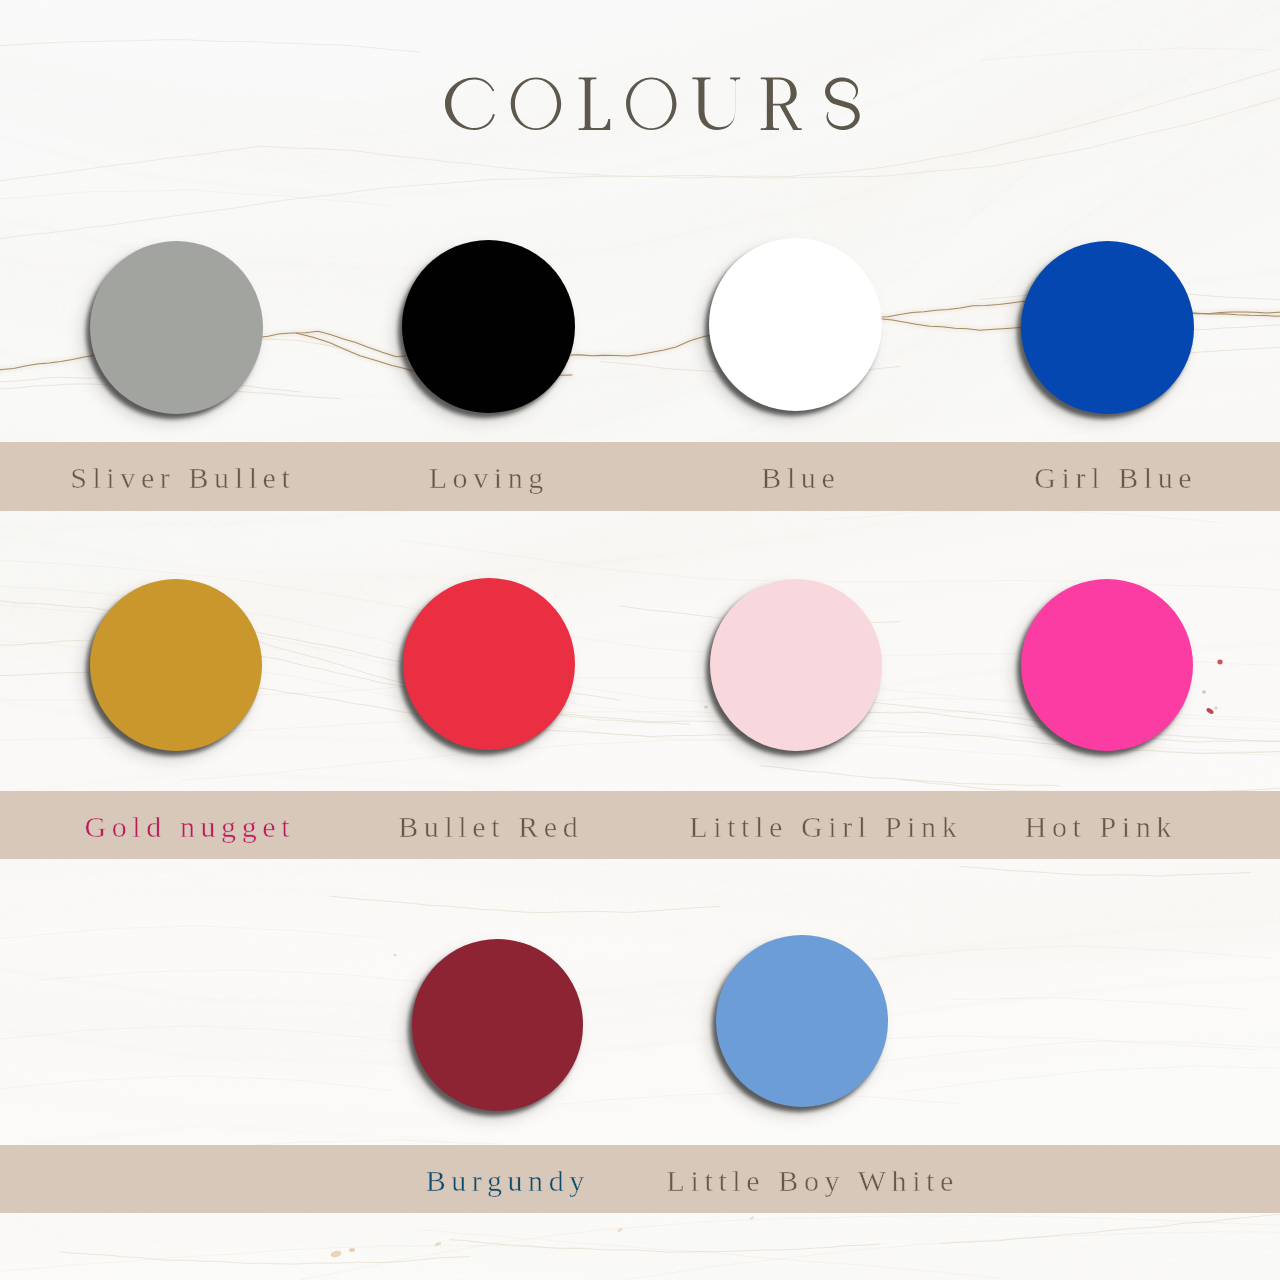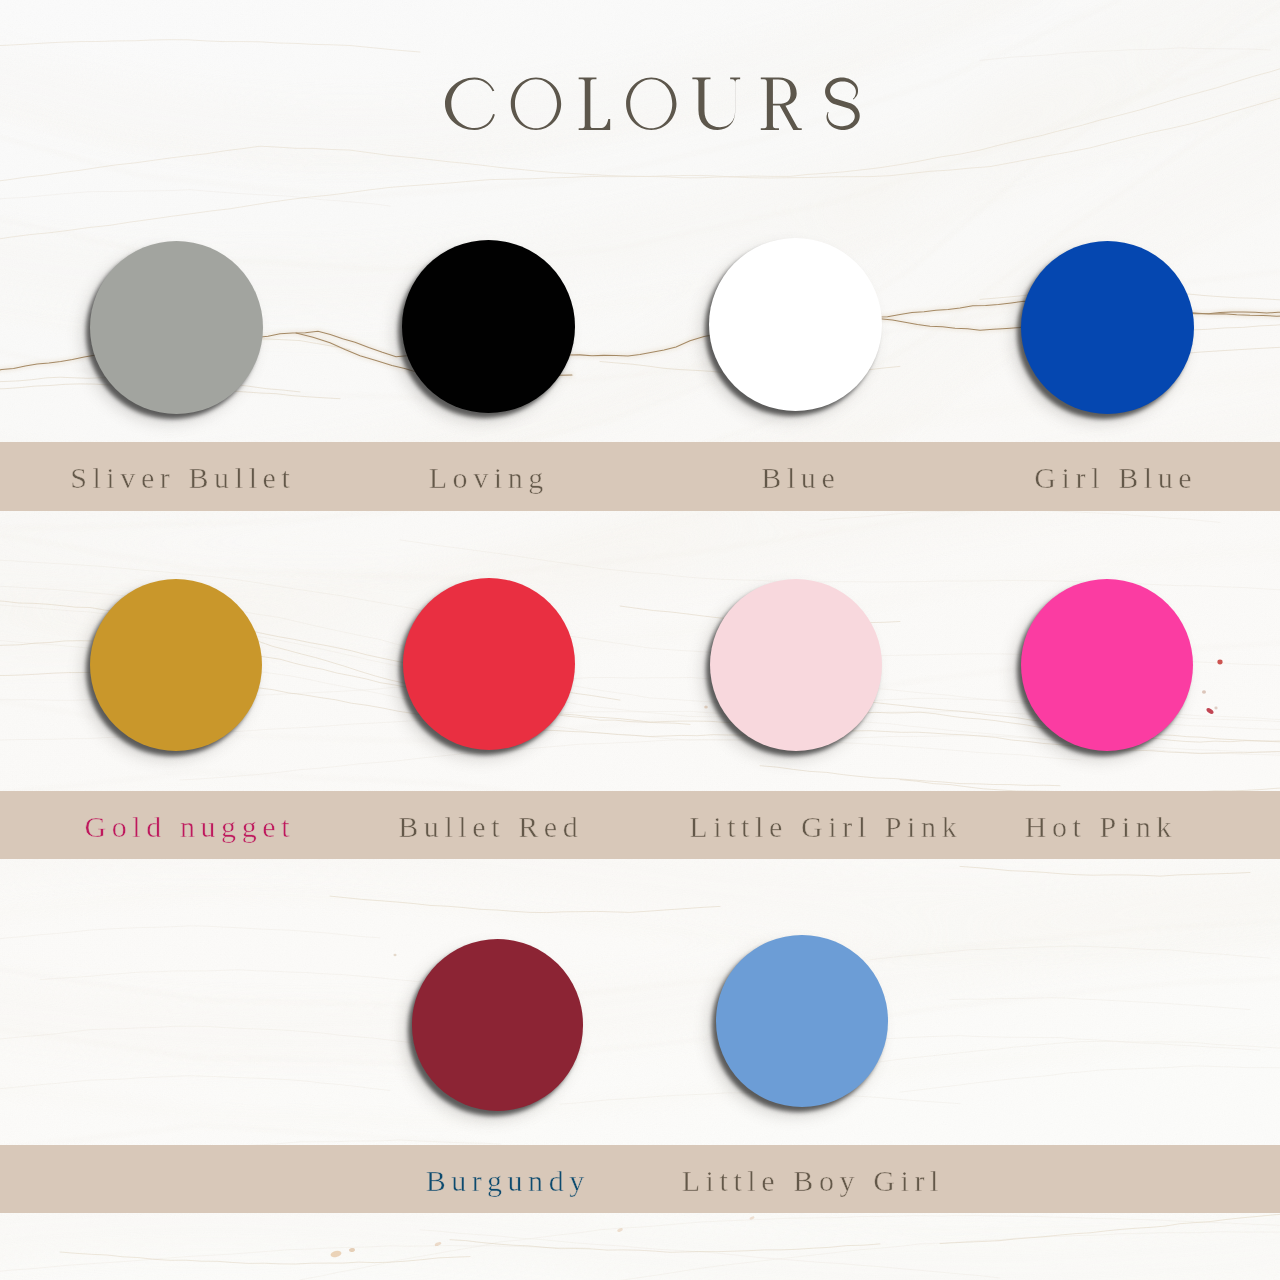"Little Boy Girl" div.label { text: Girl -> White }
